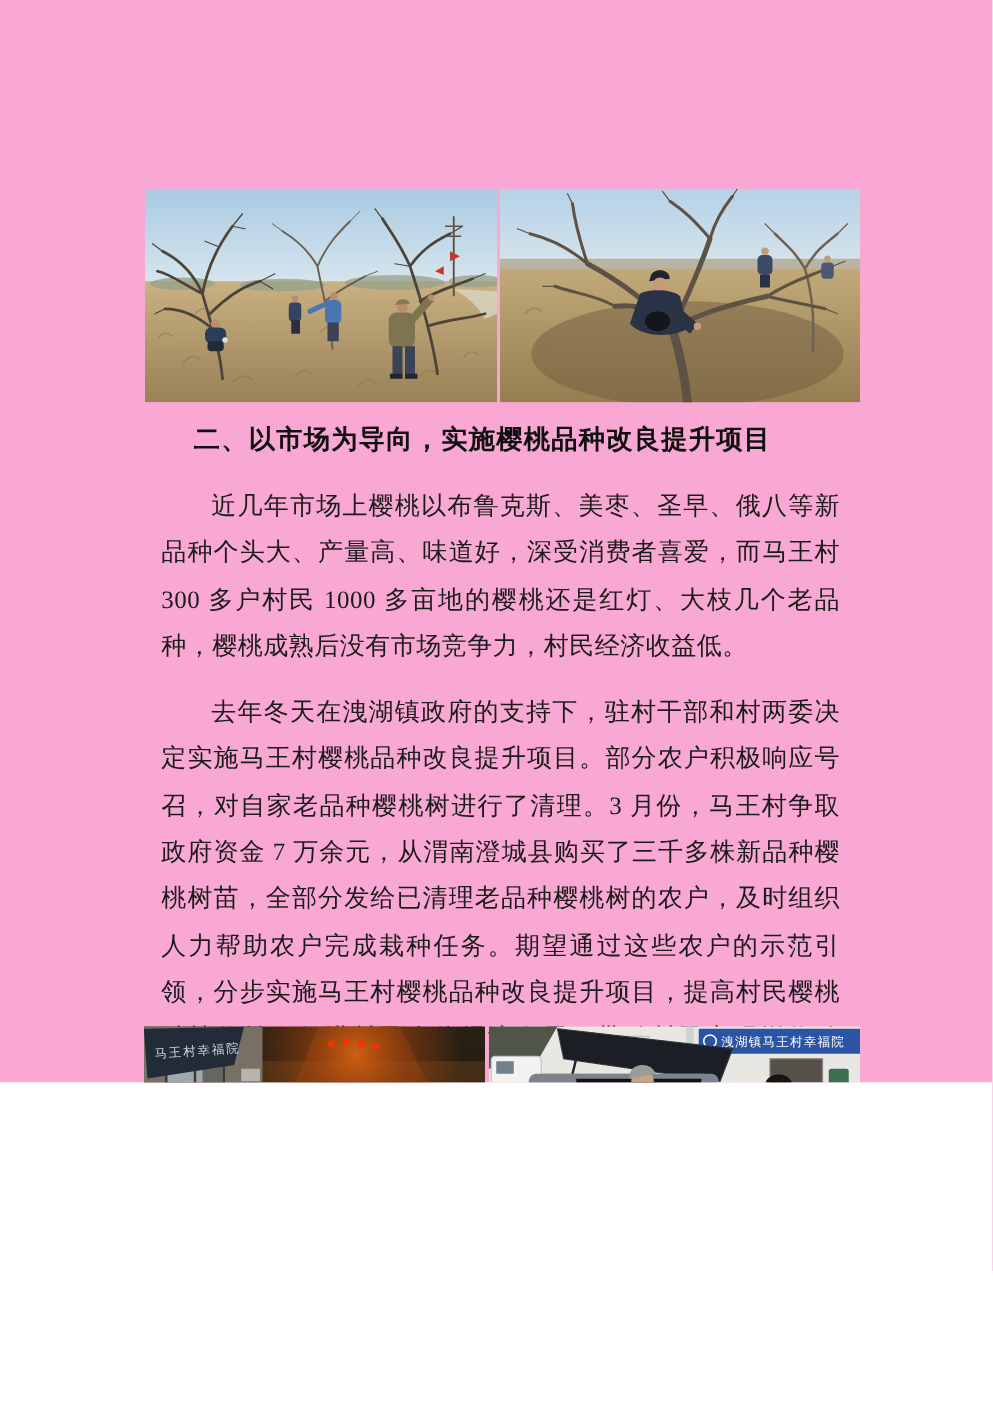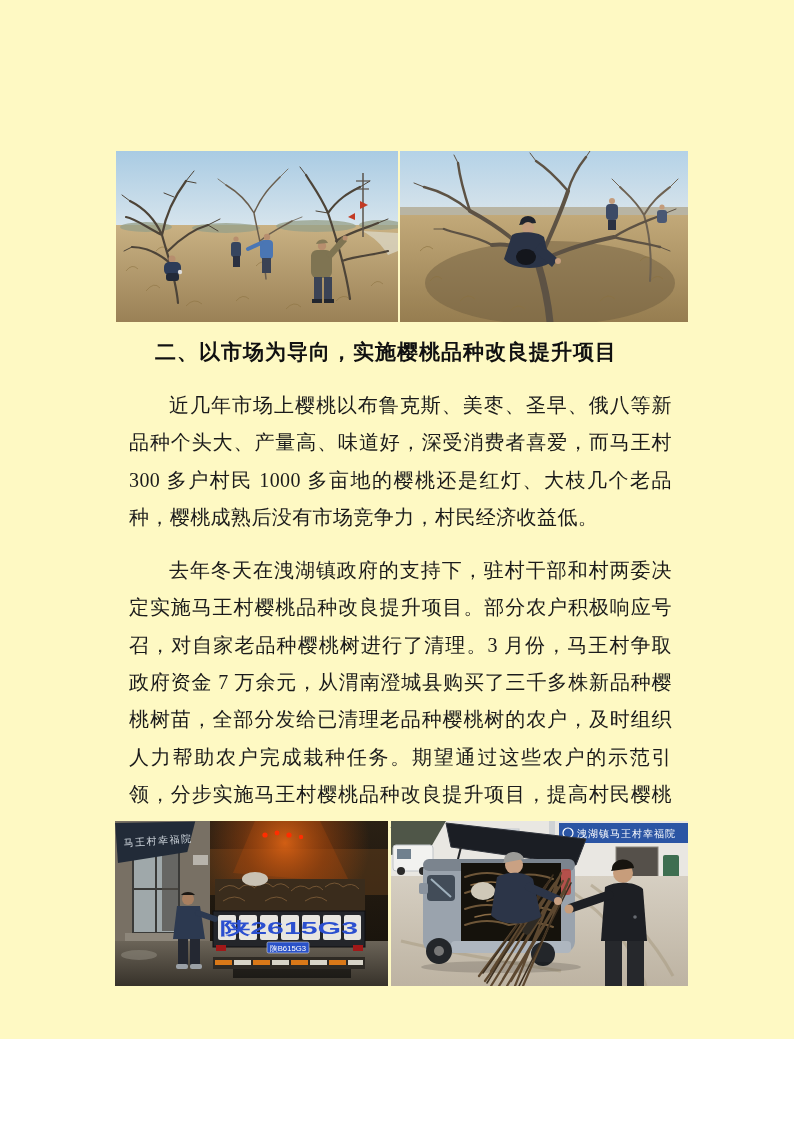"二、以市场为导向，实施樱桃品种改良提升项目" .page { background: #fef9c3 -> #f9a8d4; height: 1039px -> 866px }
